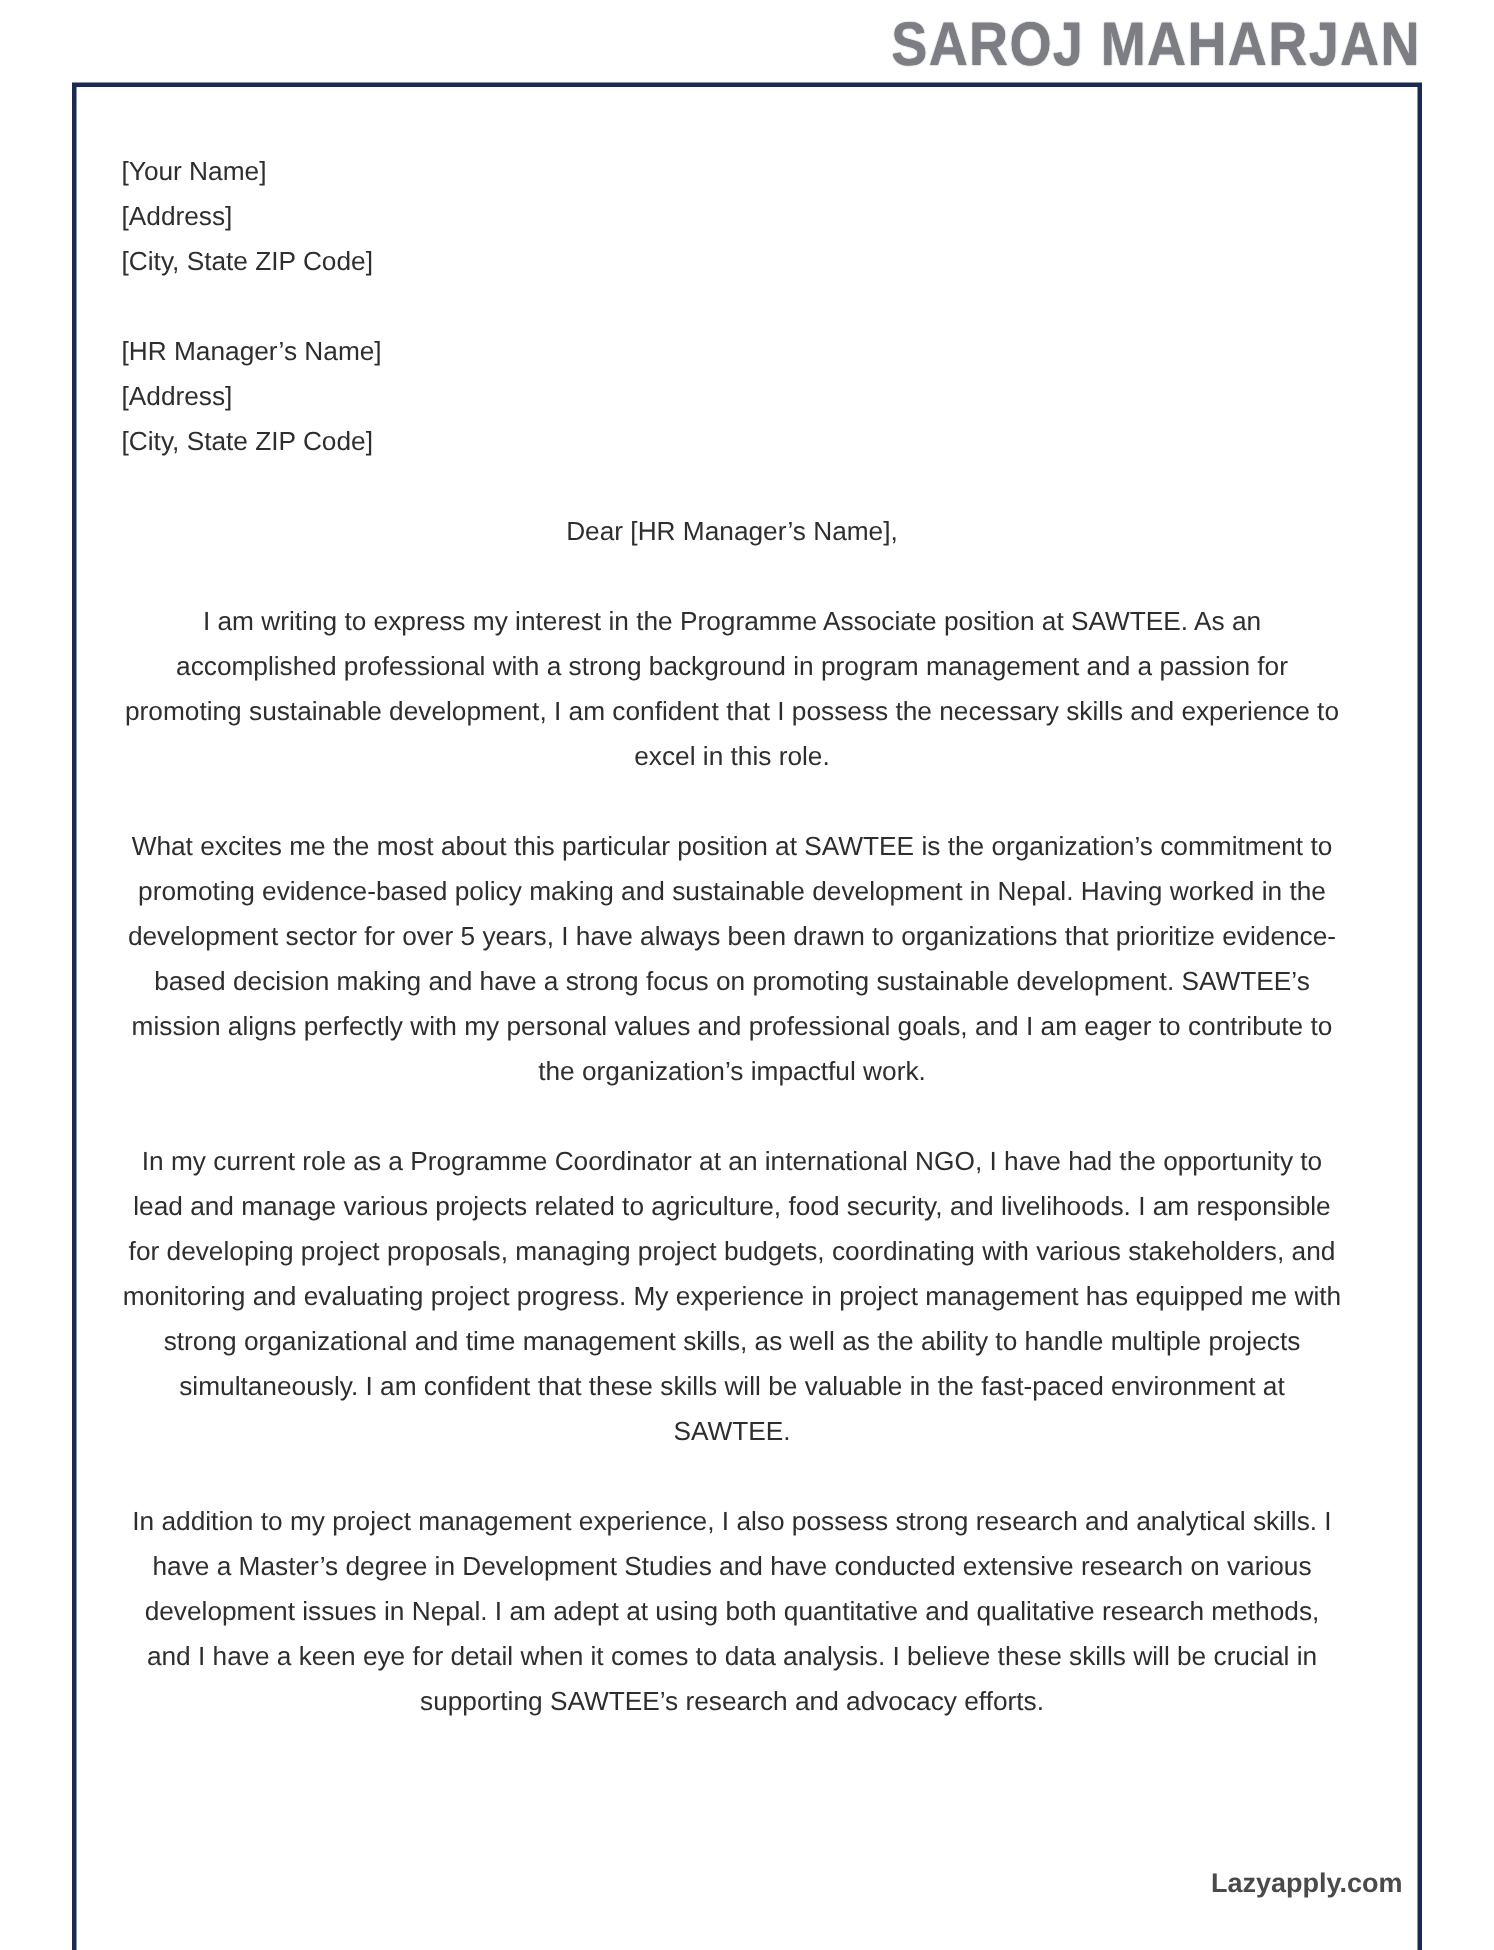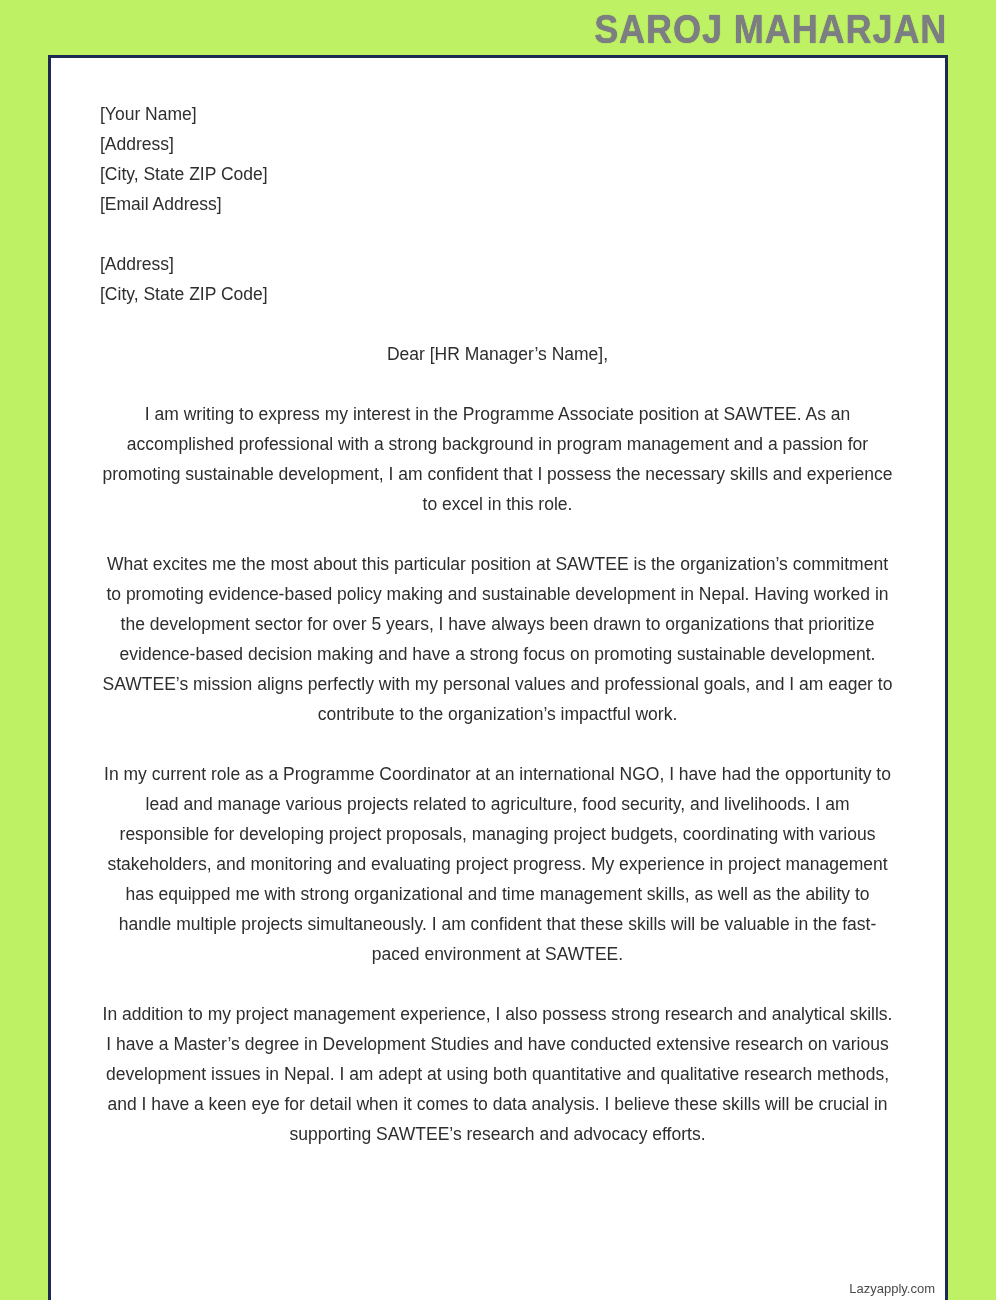"SAROJ MAHARJAN" .canvas { background: #bef264 -> #ffffff }
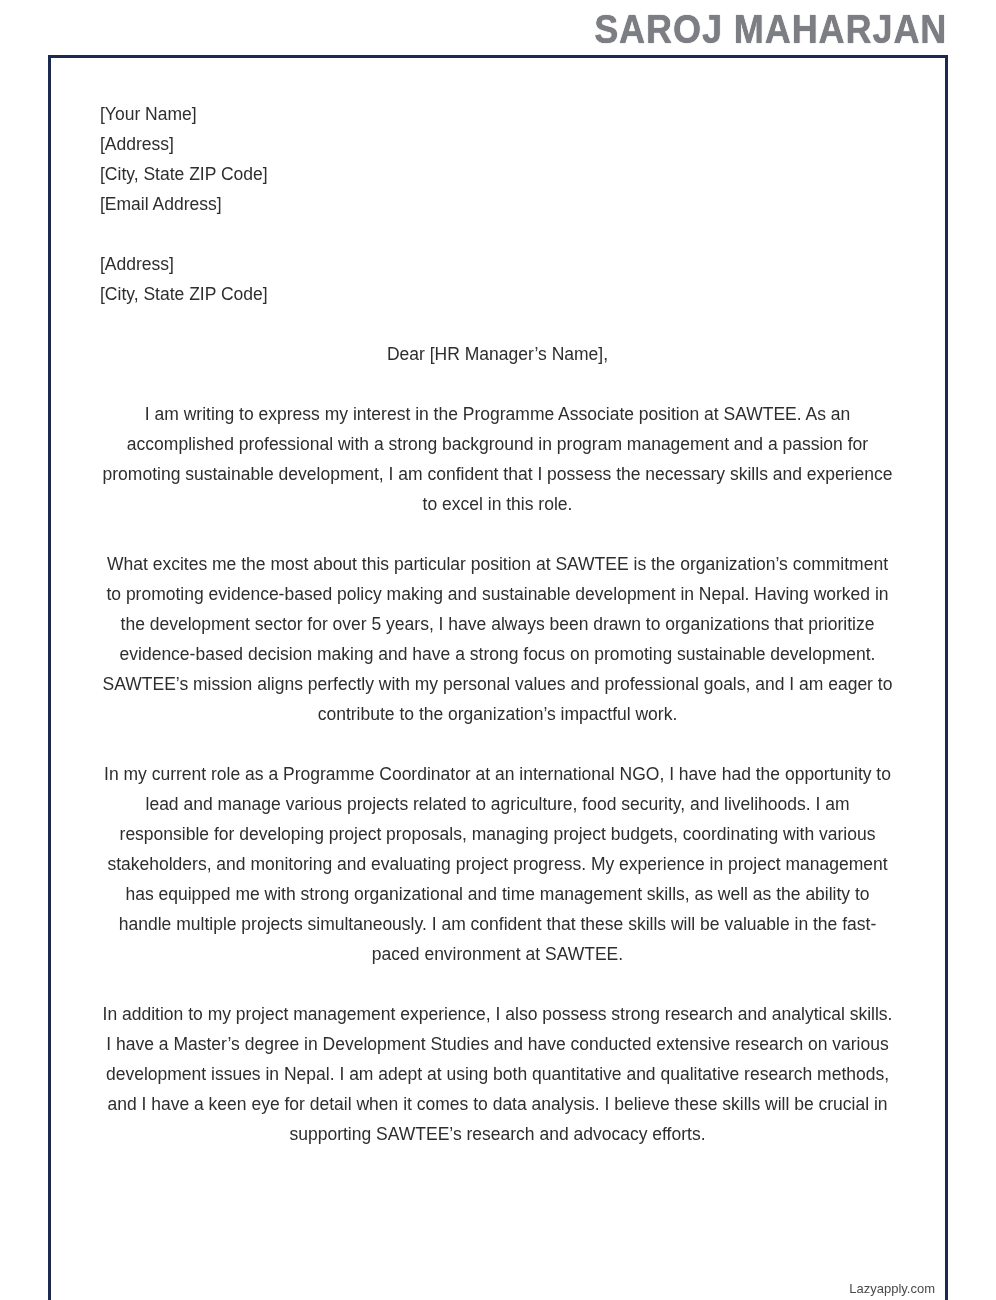"[Your Name]" .letter { padding: 41px 50px 0 49px -> 41px 50px 0 30px }
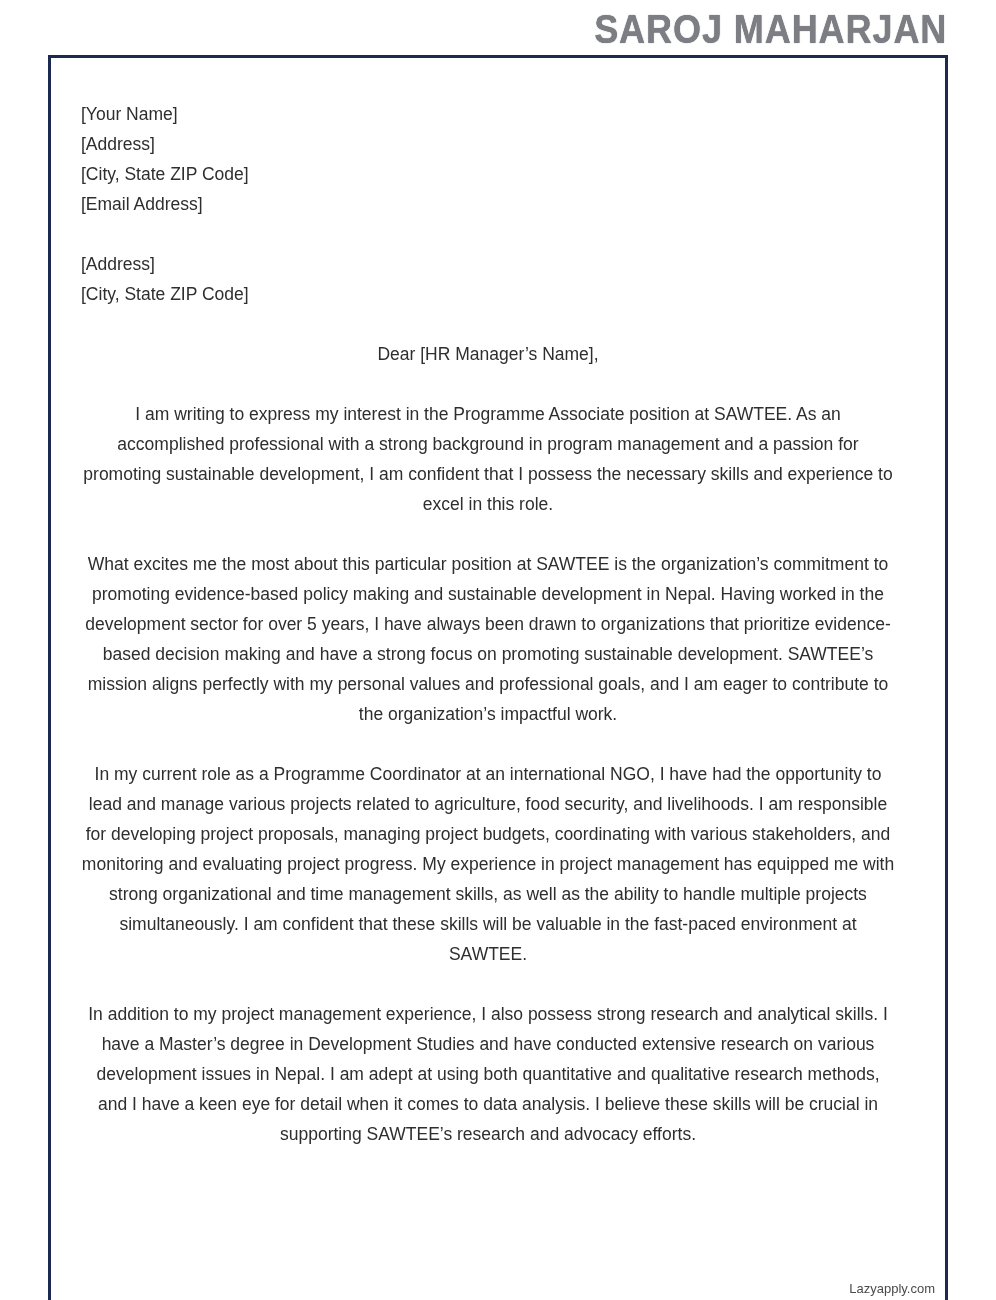"[Email Address]" span.line { html: <span>[Email Address]</span> -> none }
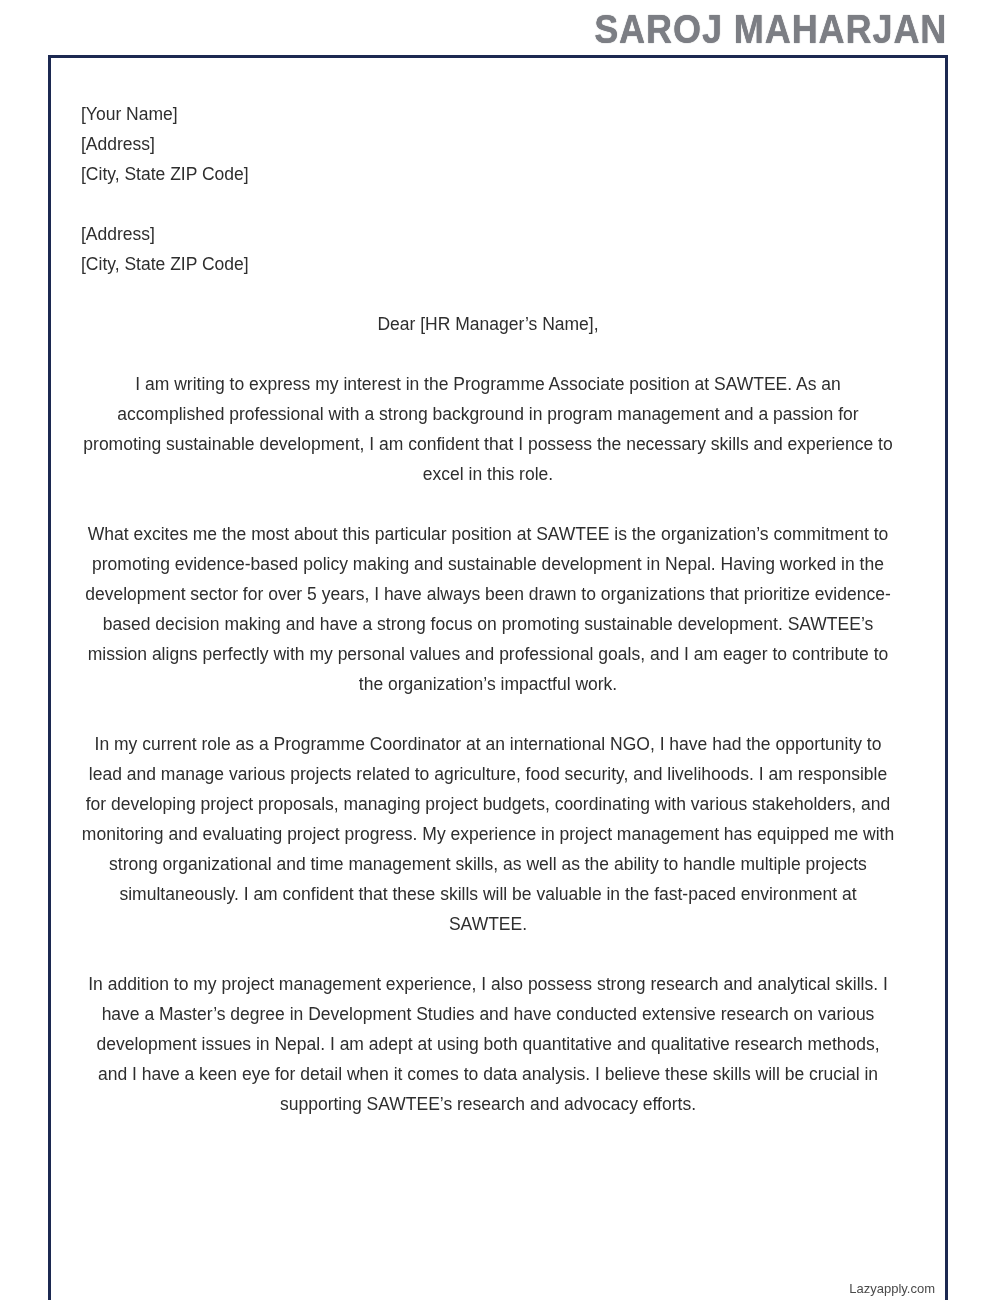"[HR Manager’s Name]" span.line { html: none -> <span>[HR Manager’s Name]</span> }
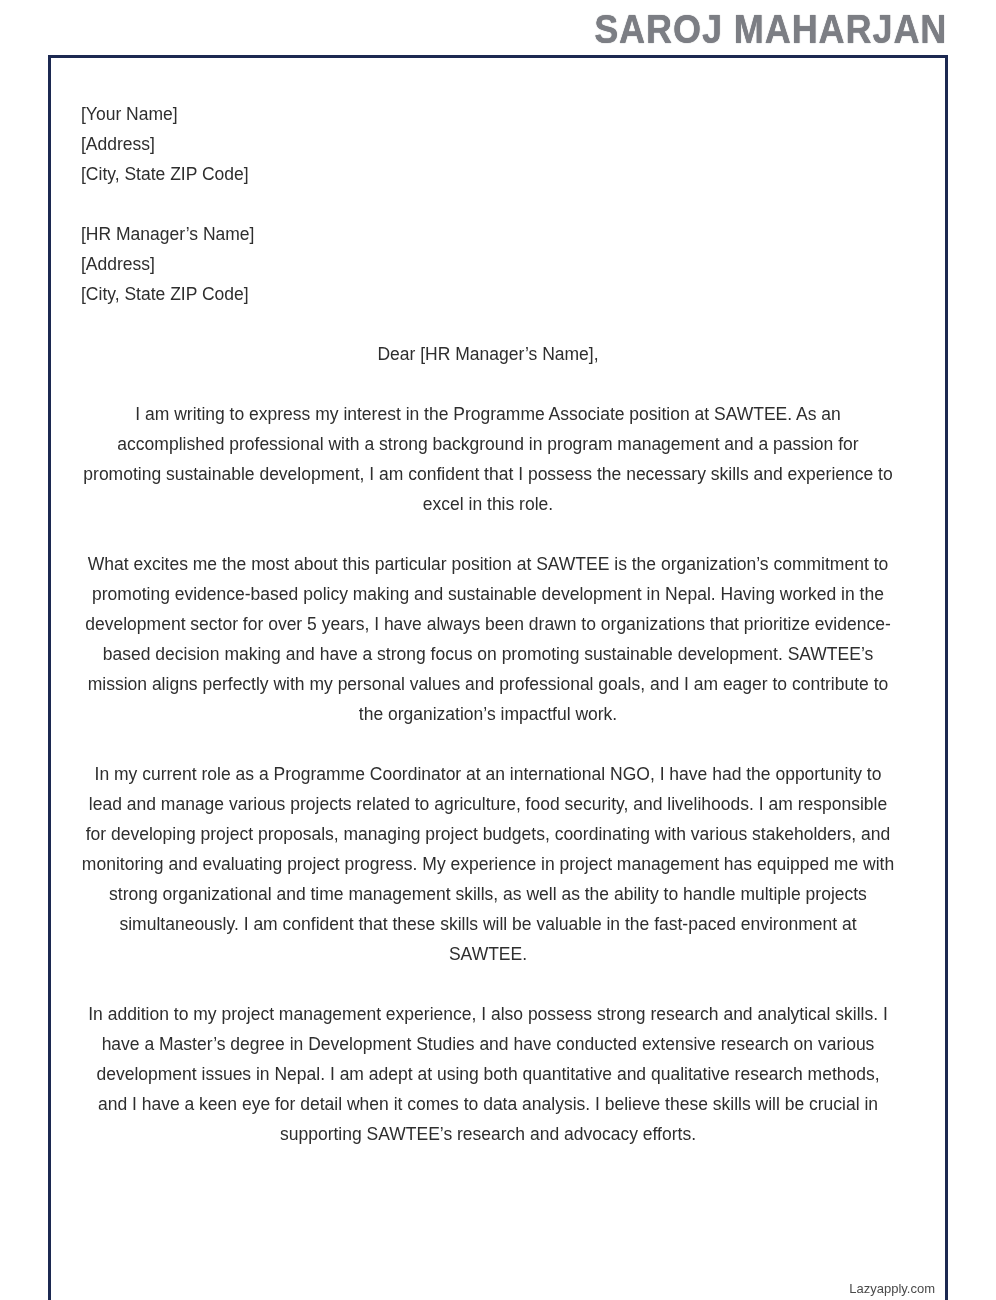"Lazyapply.com" .watermark { font-size: 13px -> 18px; font-weight: none -> bold; top: 1281px -> 1247px }
